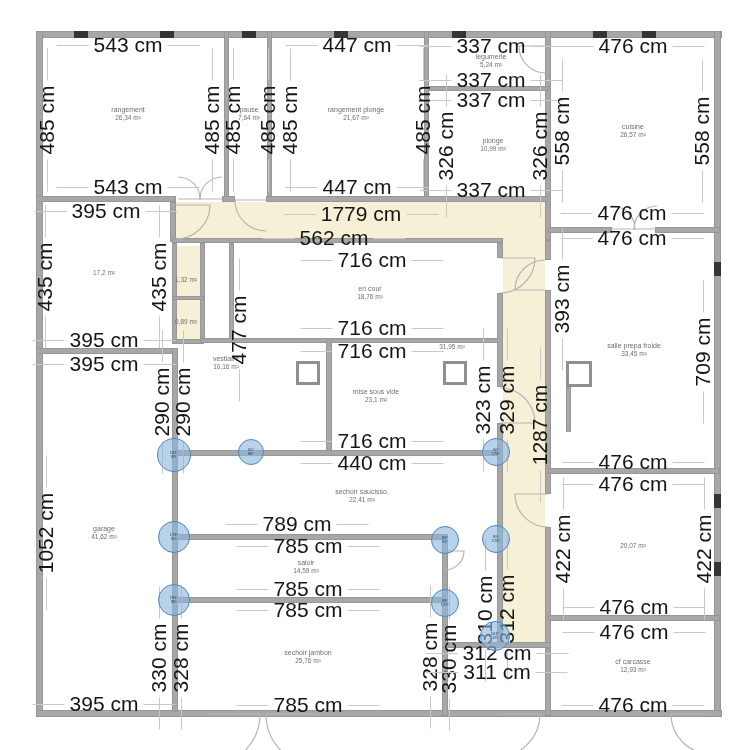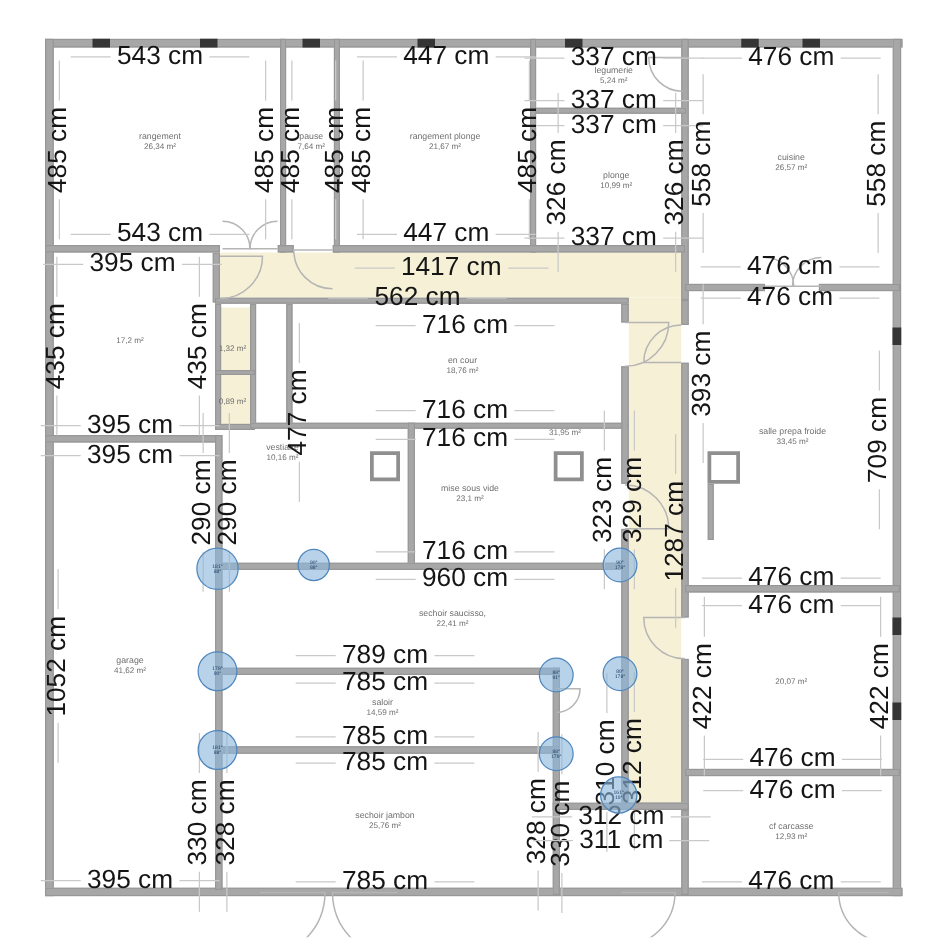"1417 cm" span { text: 1417 -> 1779 }
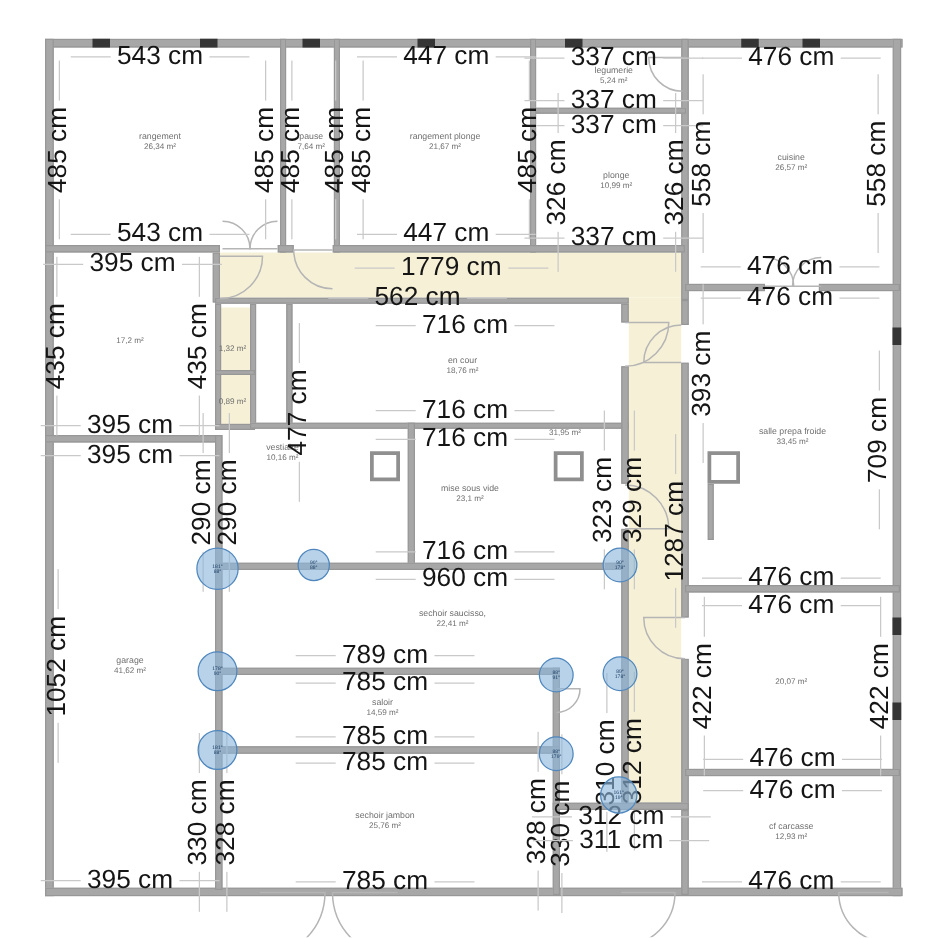"960 cm" span { text: 960 -> 440 }
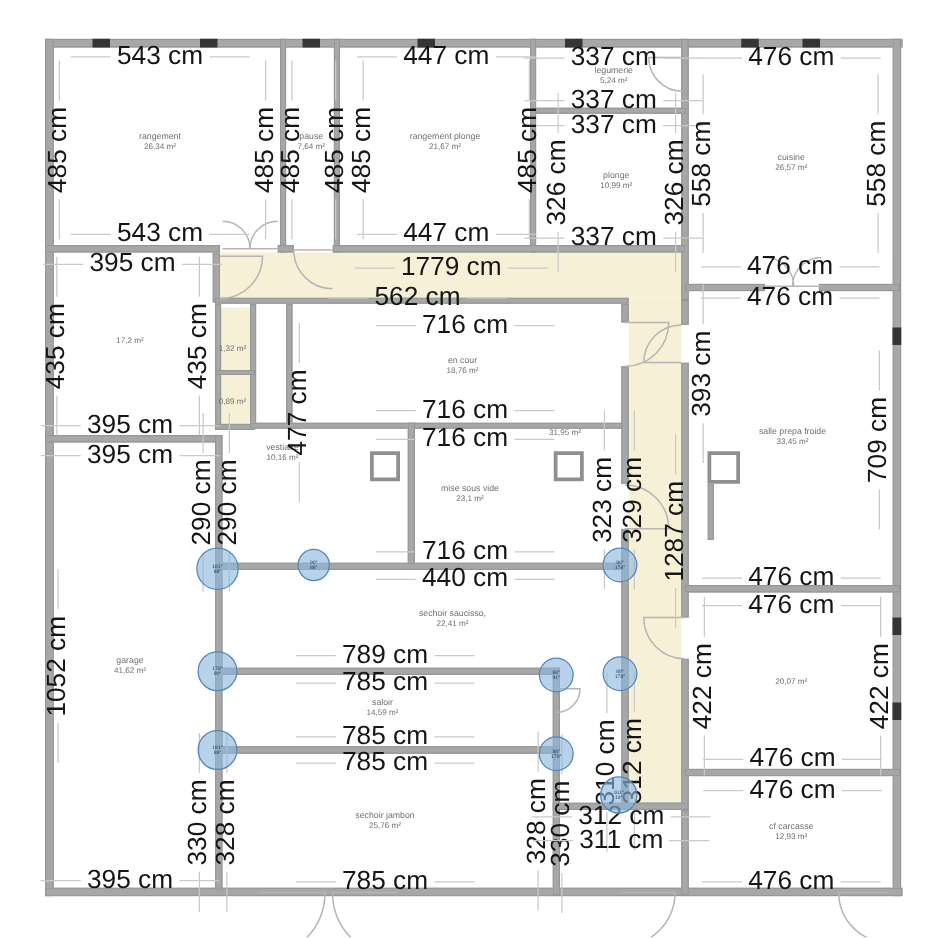"789 cm" div.dim { left: 308px -> 297px }
